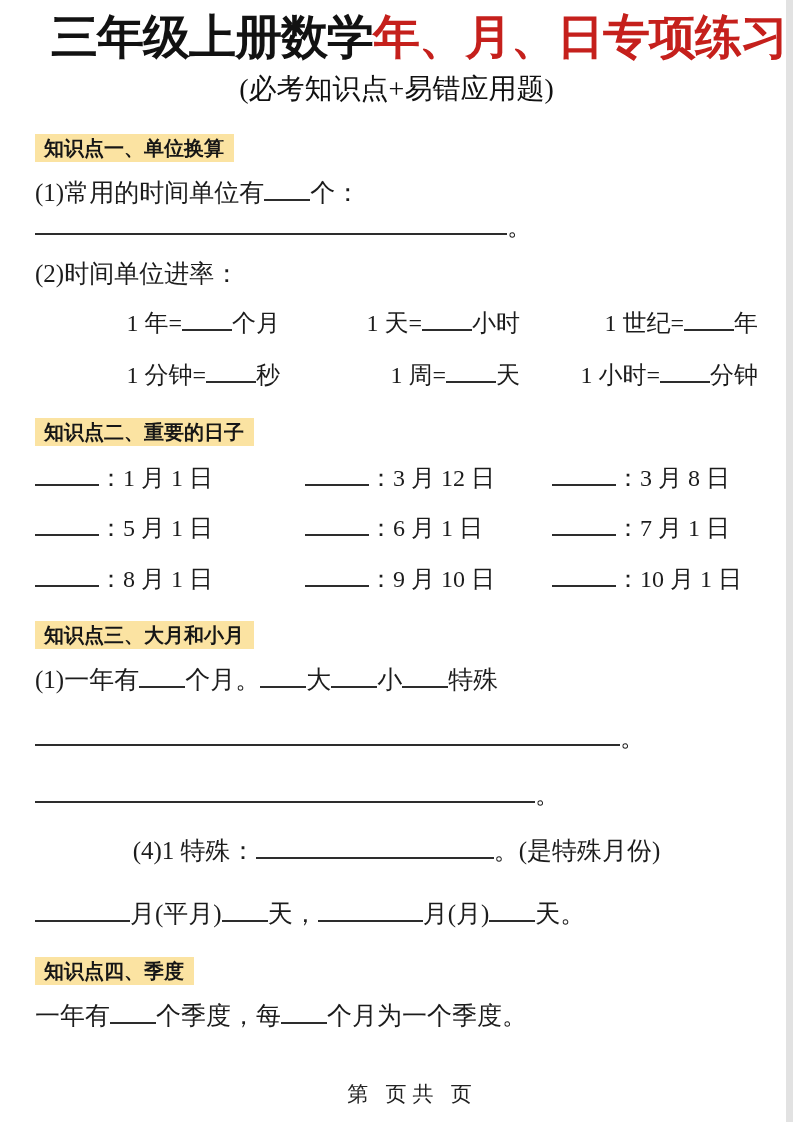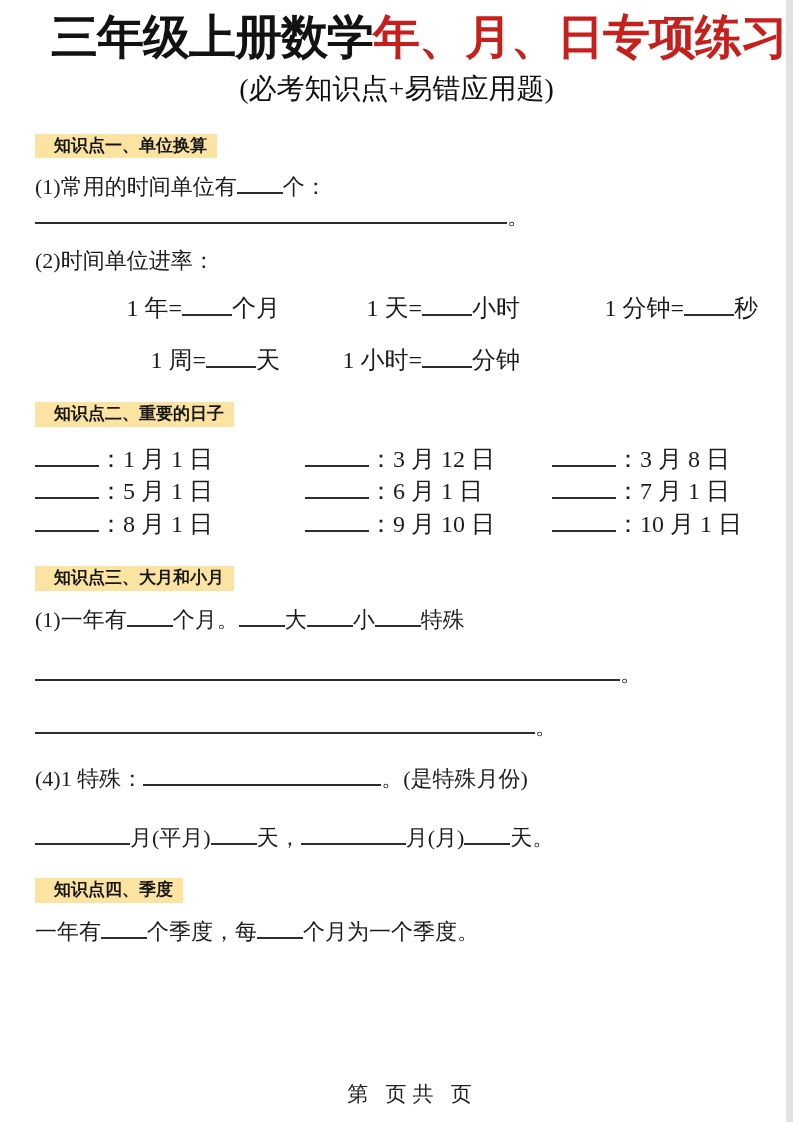"知识点一、单位换算" .heading { font-size: 17px -> 20px; padding: 3px 10px 3px 19px -> 3px 10px 3px 9px }
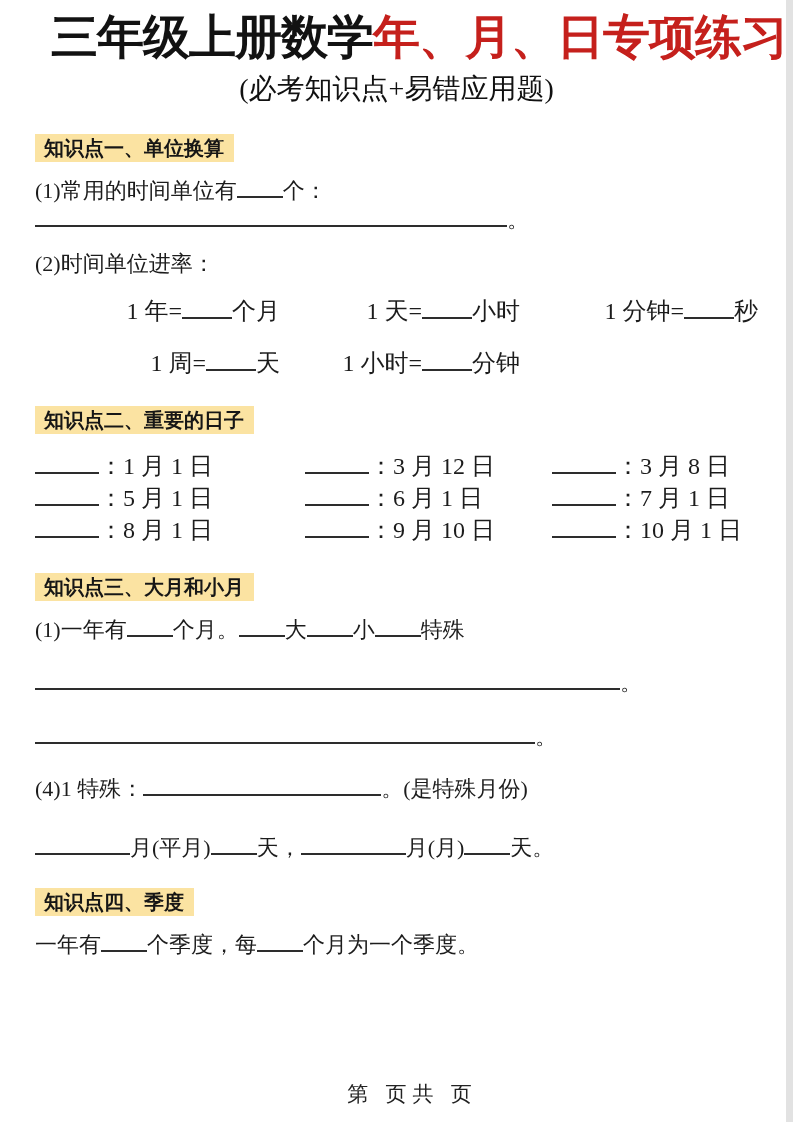"(1)常用的时间单位有 个：。" .qline { font-size: 22px -> 25px }
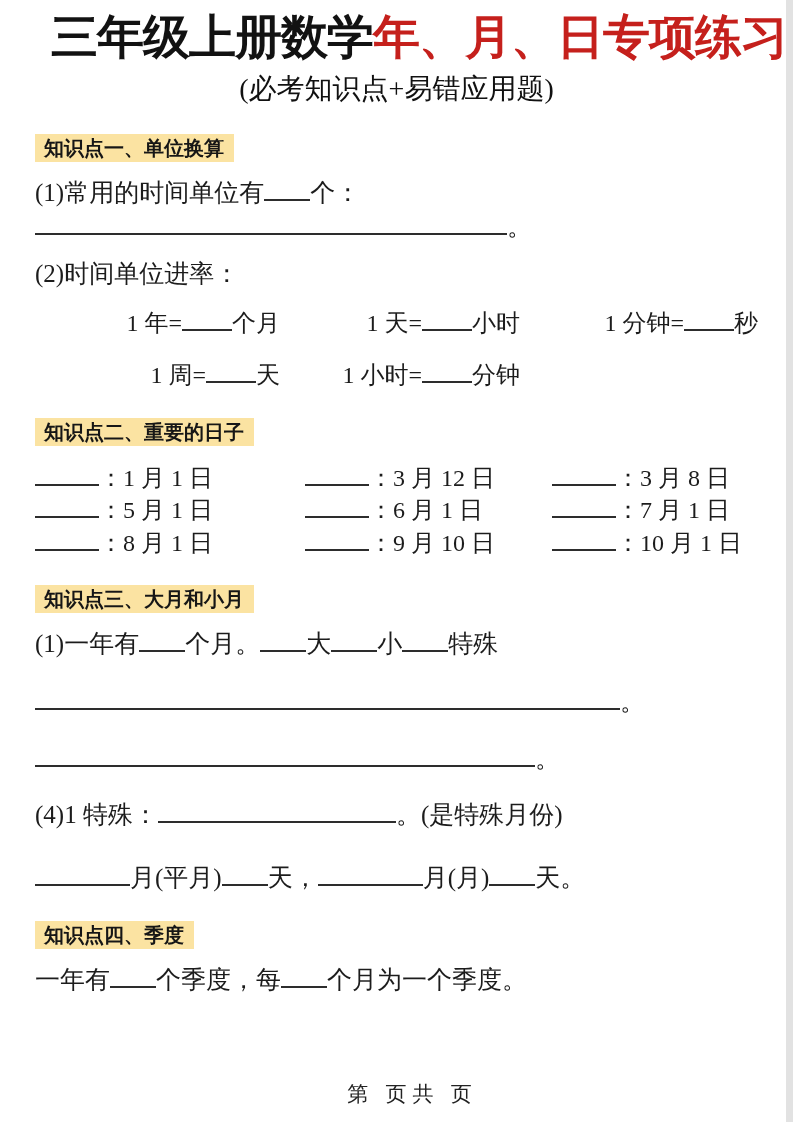"1 世纪= 年" span { html: none -> <span><span>1 世纪=</span><span></span><span>年</span></span> }
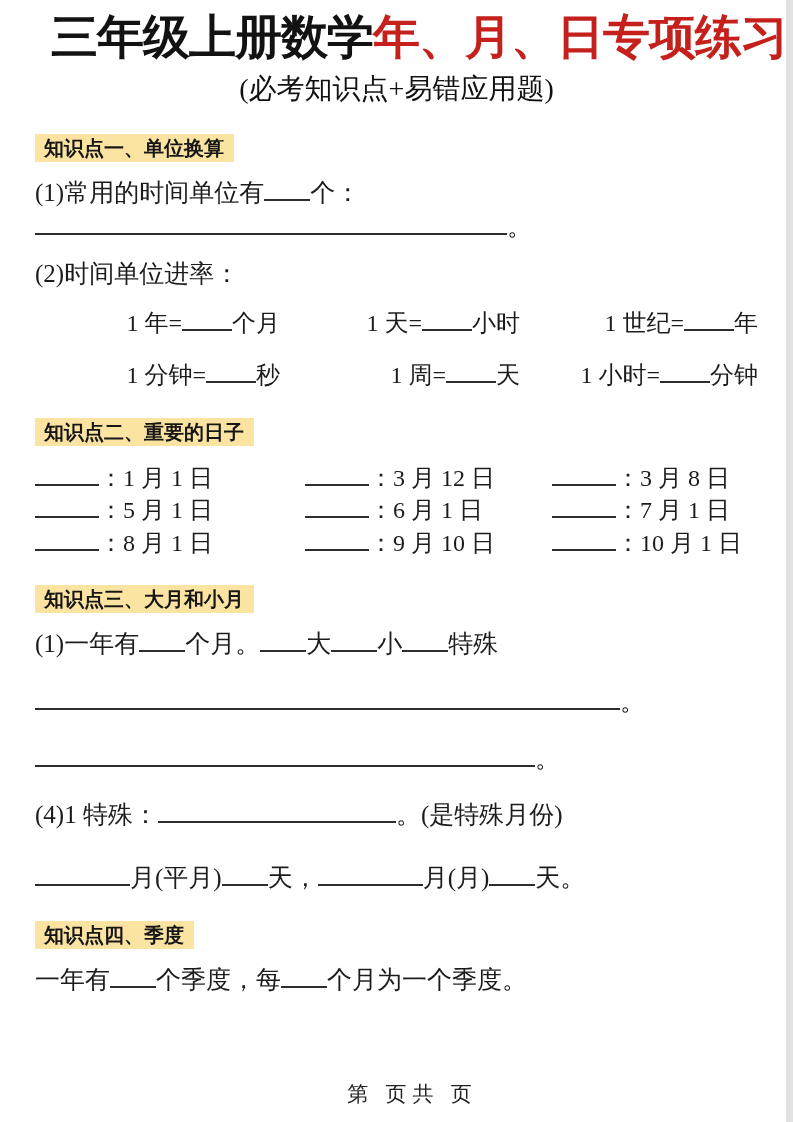"：1 月 1 日" .dates { row-gap: none -> 18px }
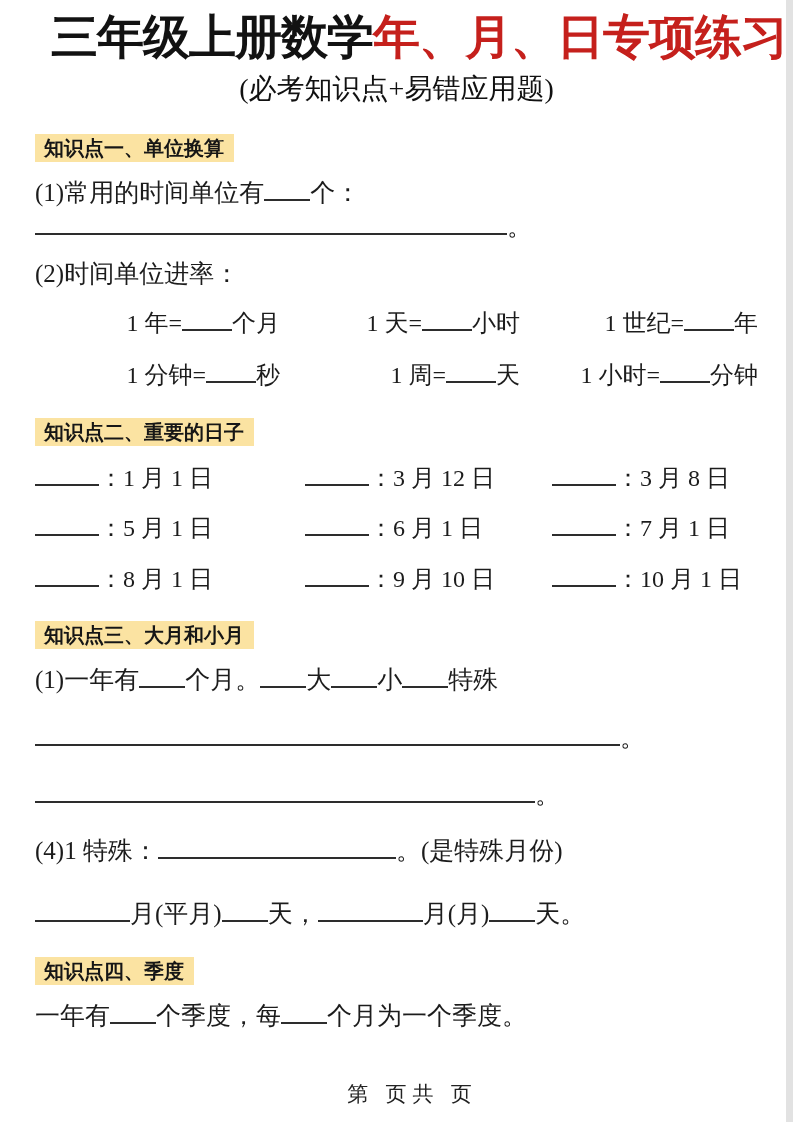"(4)1 特殊： 。(是特殊月份)" div.qline { text-align: none -> center }
